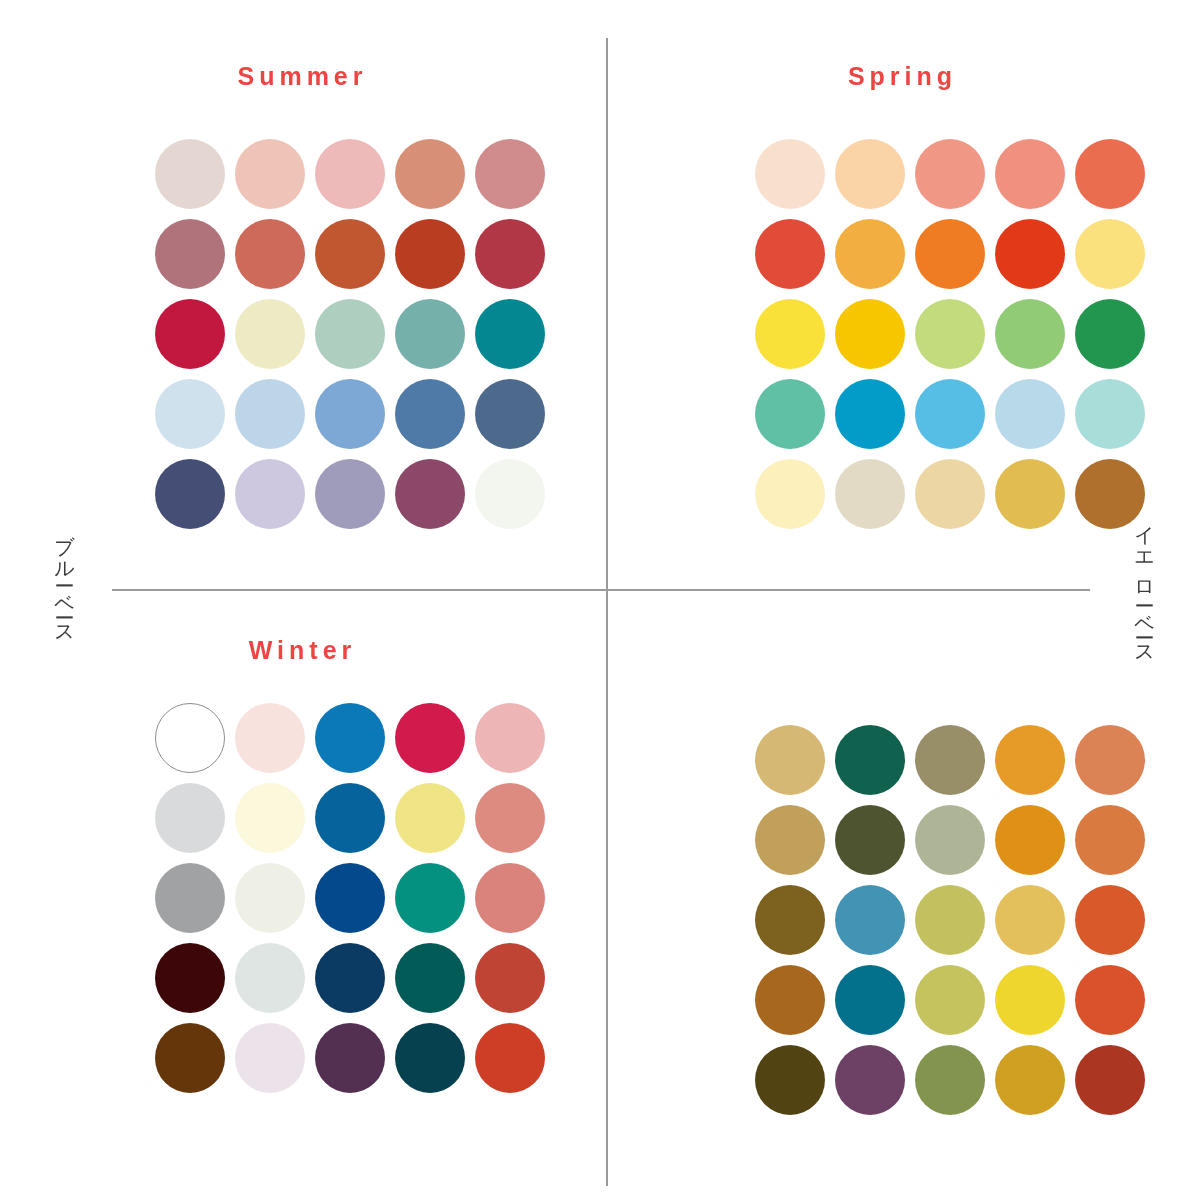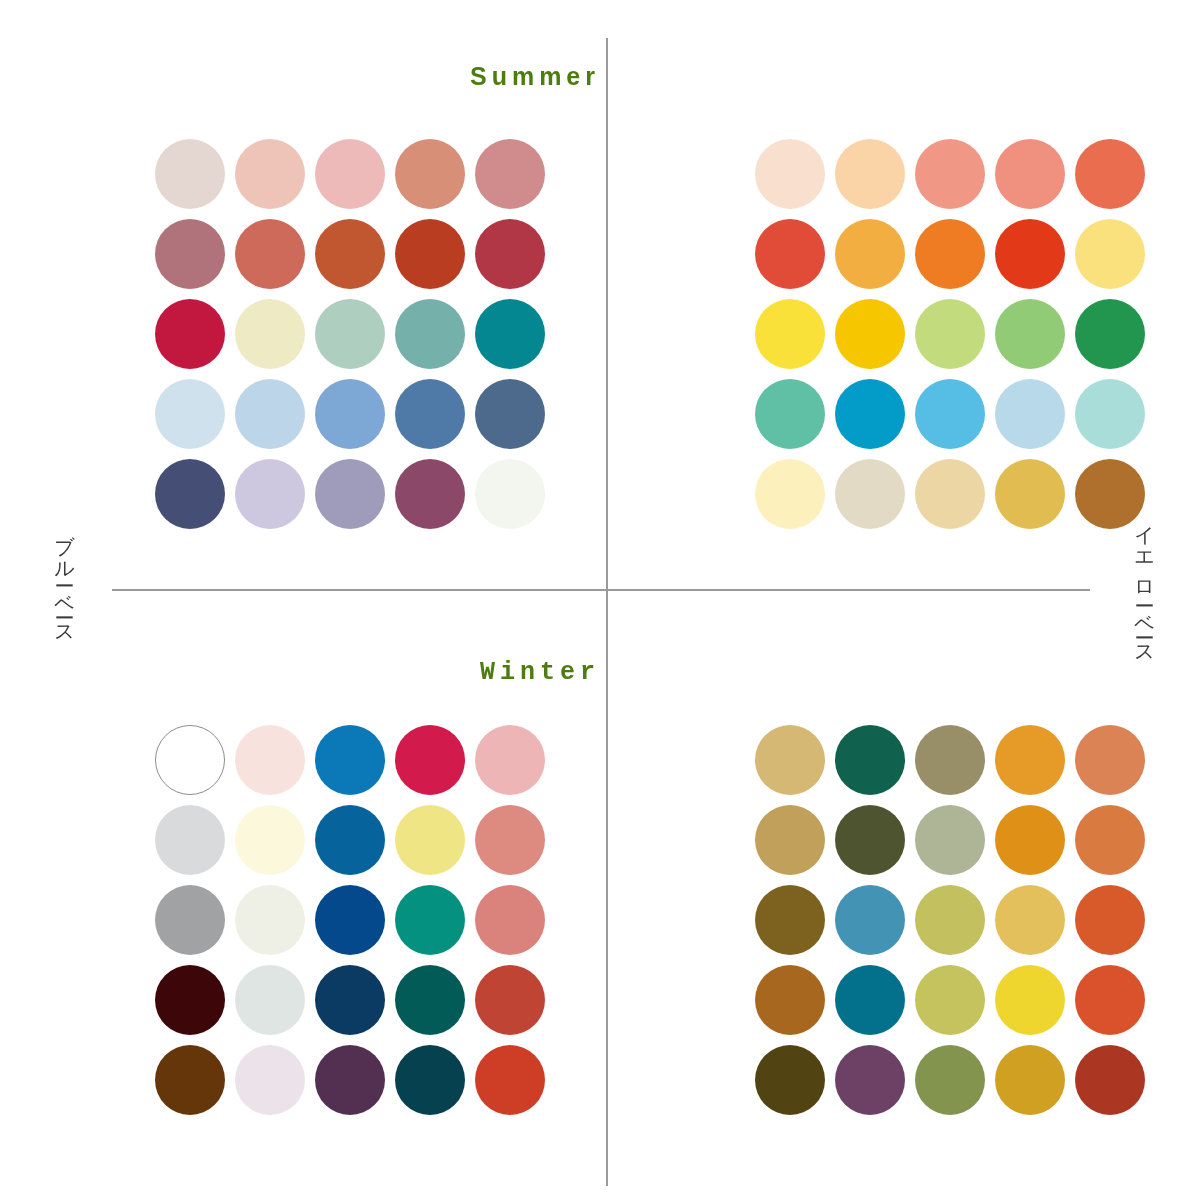"Summer" .season-title { color: #4d7c0f -> #ef4444; text-align: right -> center }
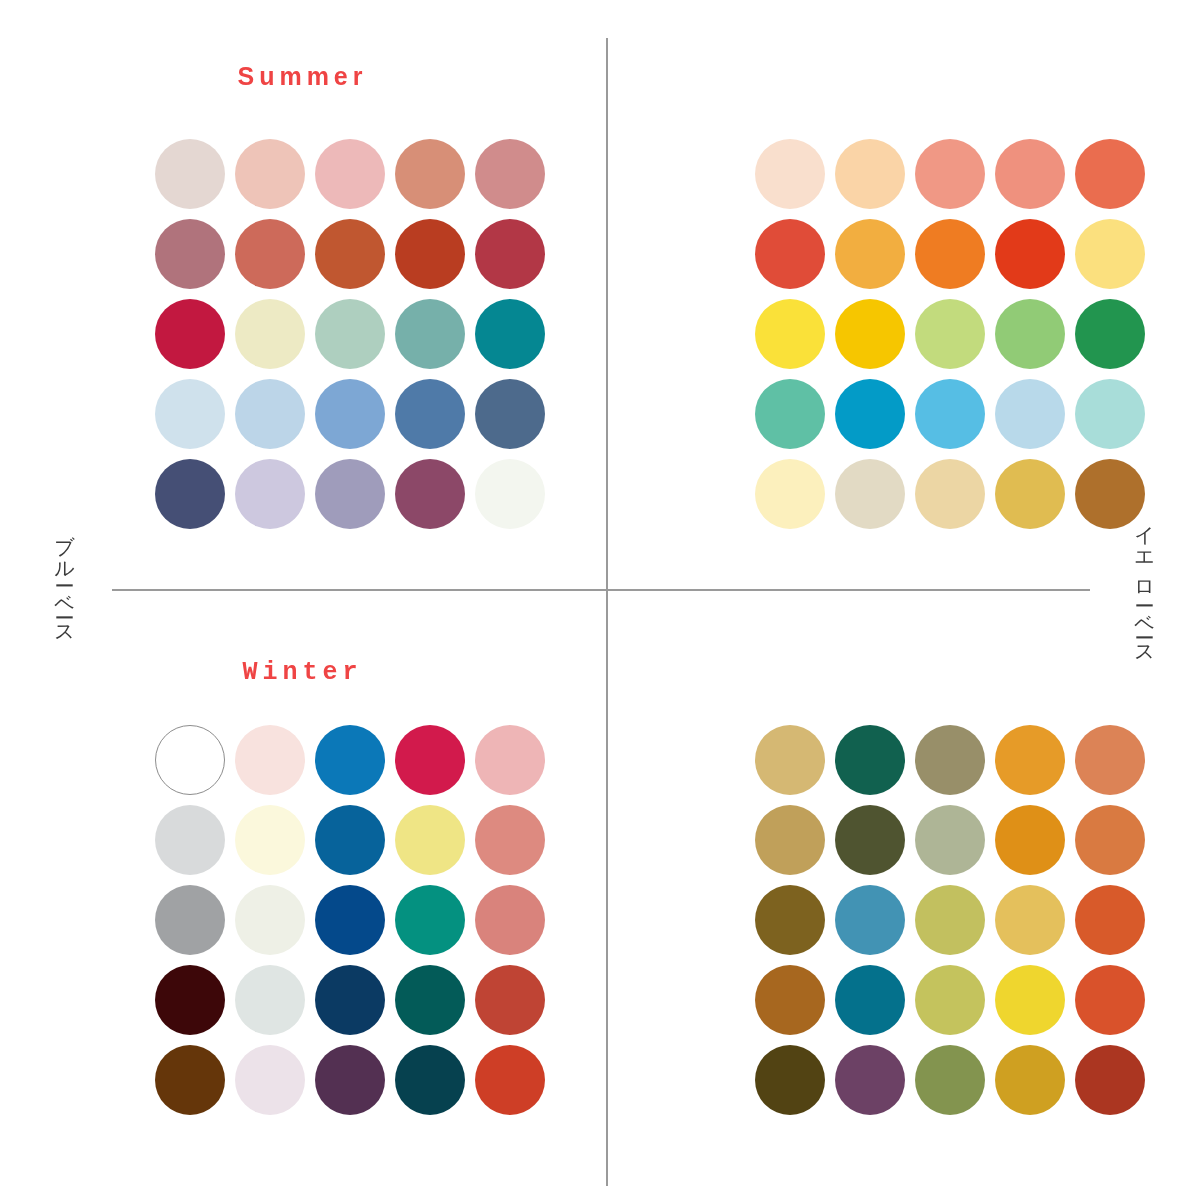"Spring" div.season-title { html: none -> <div>Spring</div> }
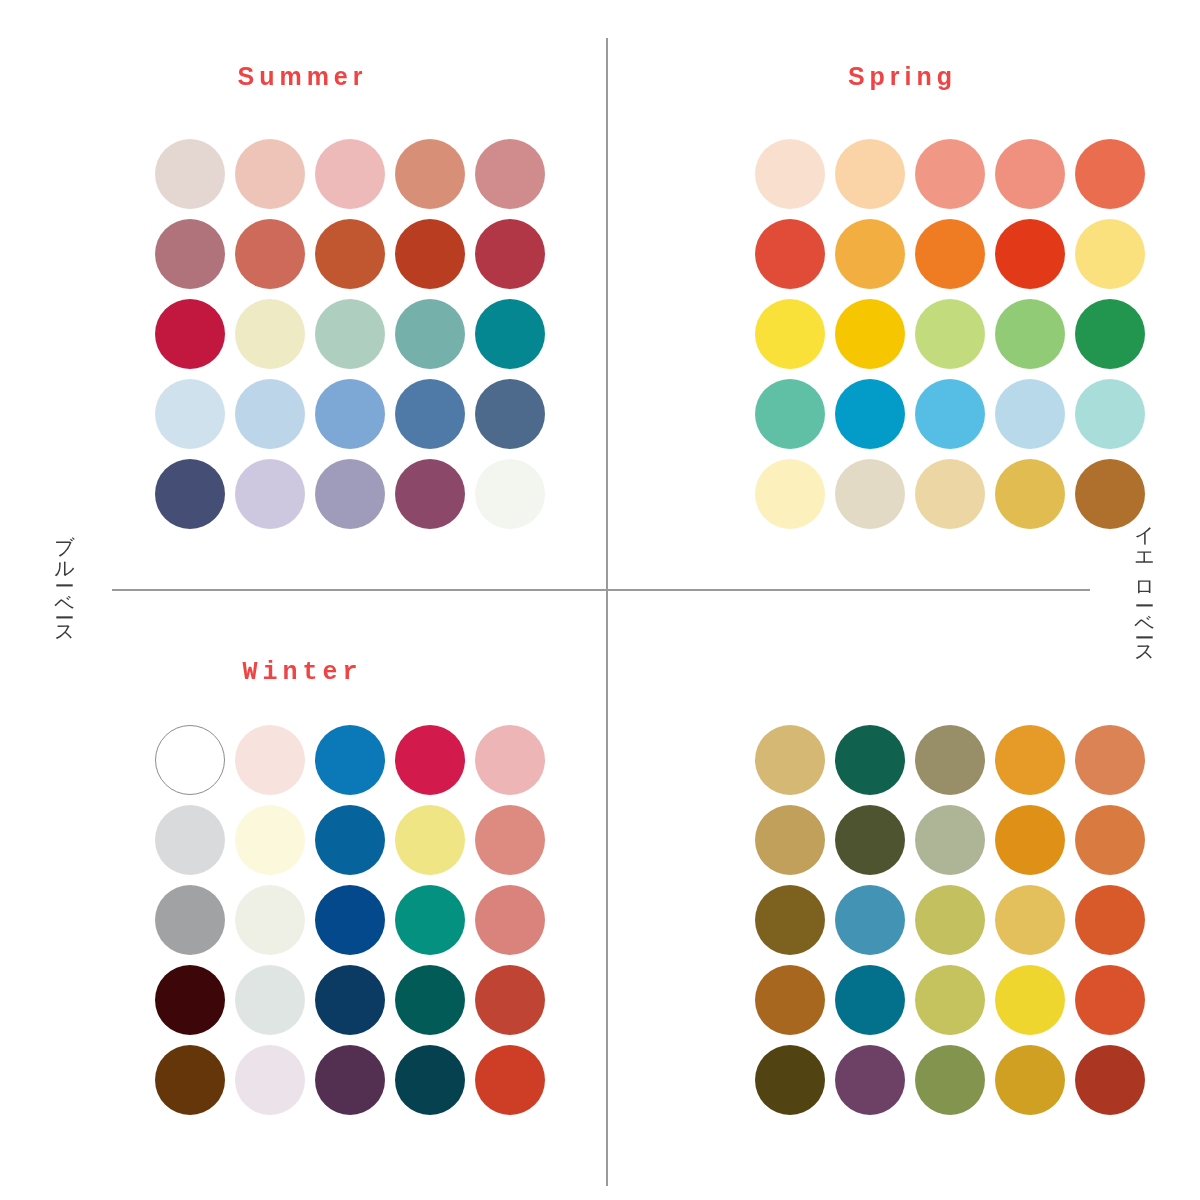"Winter" .q-winter { font-family: Liberation Mono, monospace -> none; top: 590px -> 568px }
